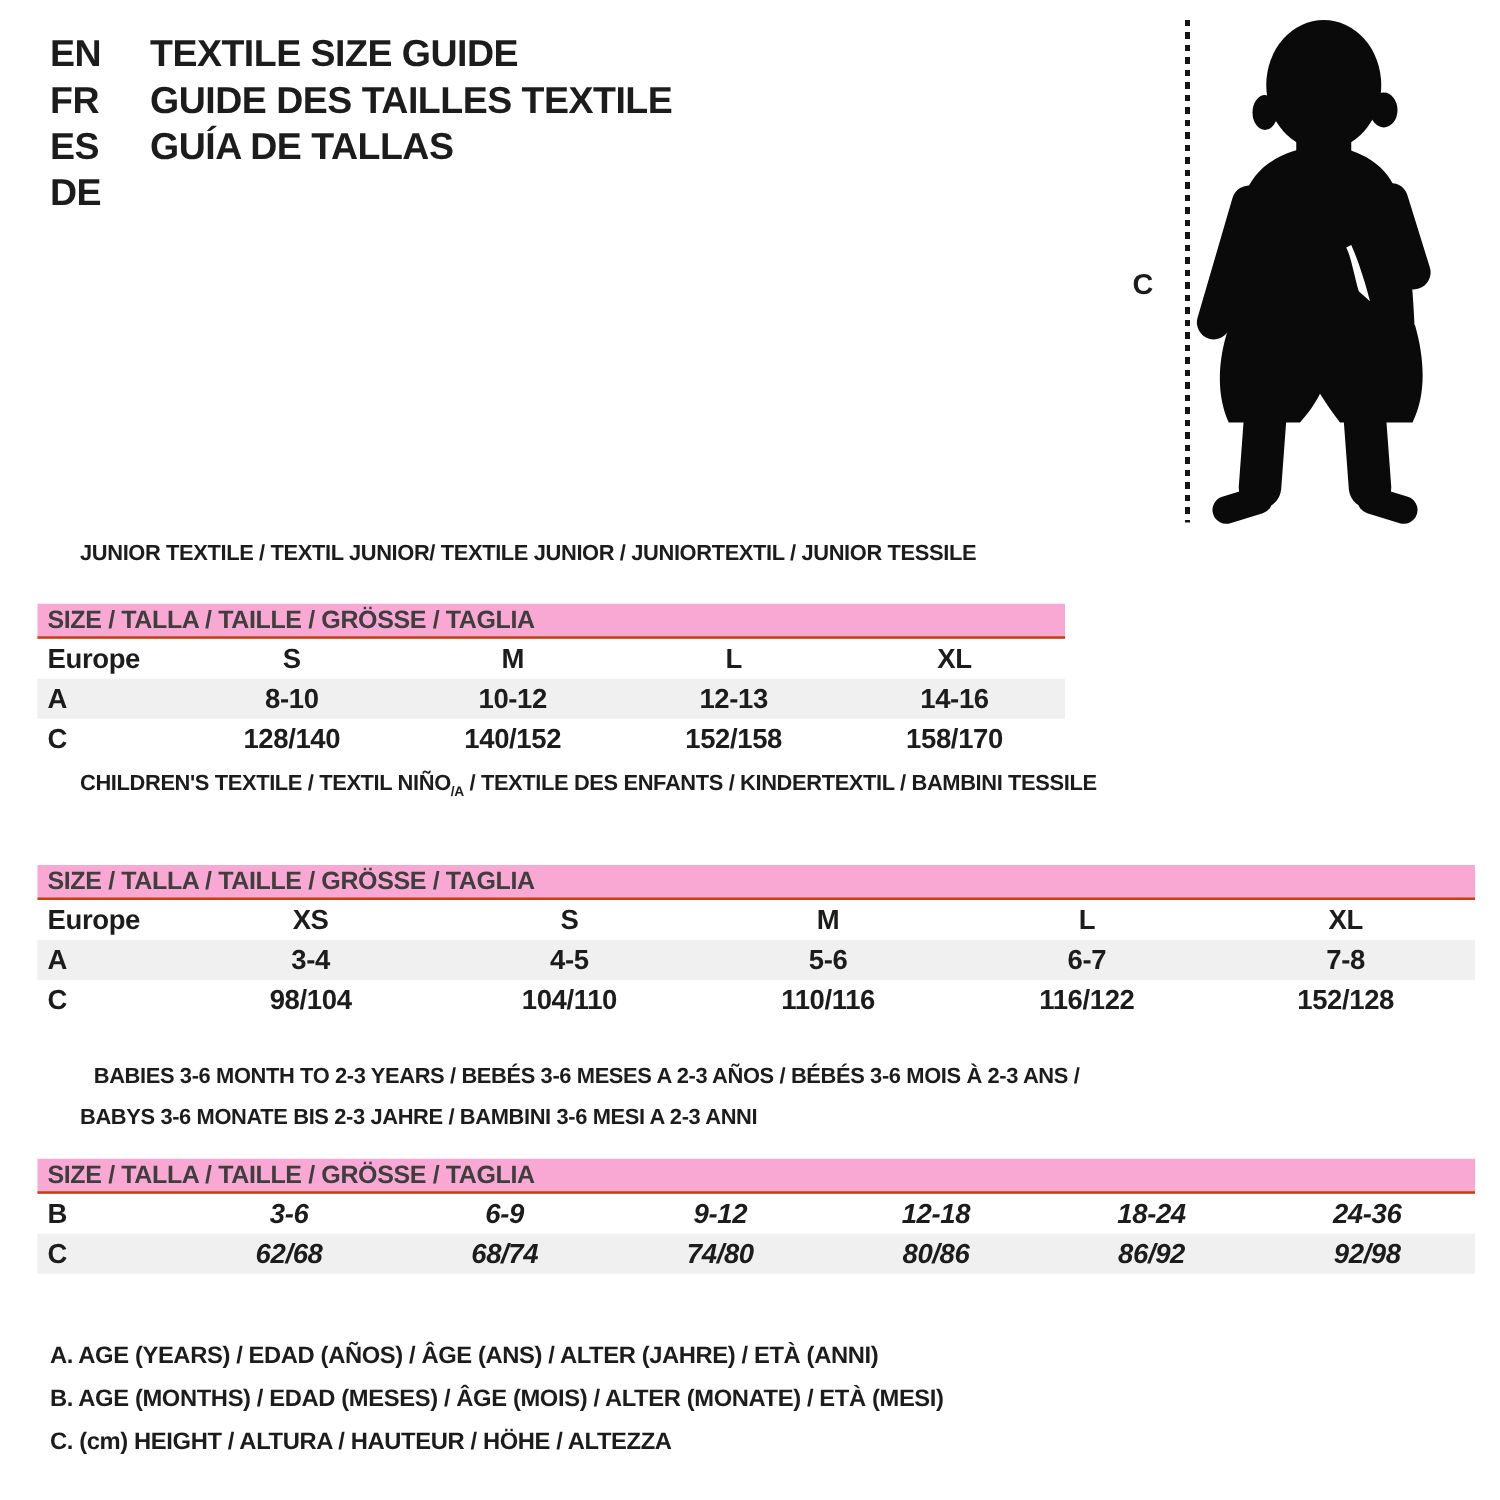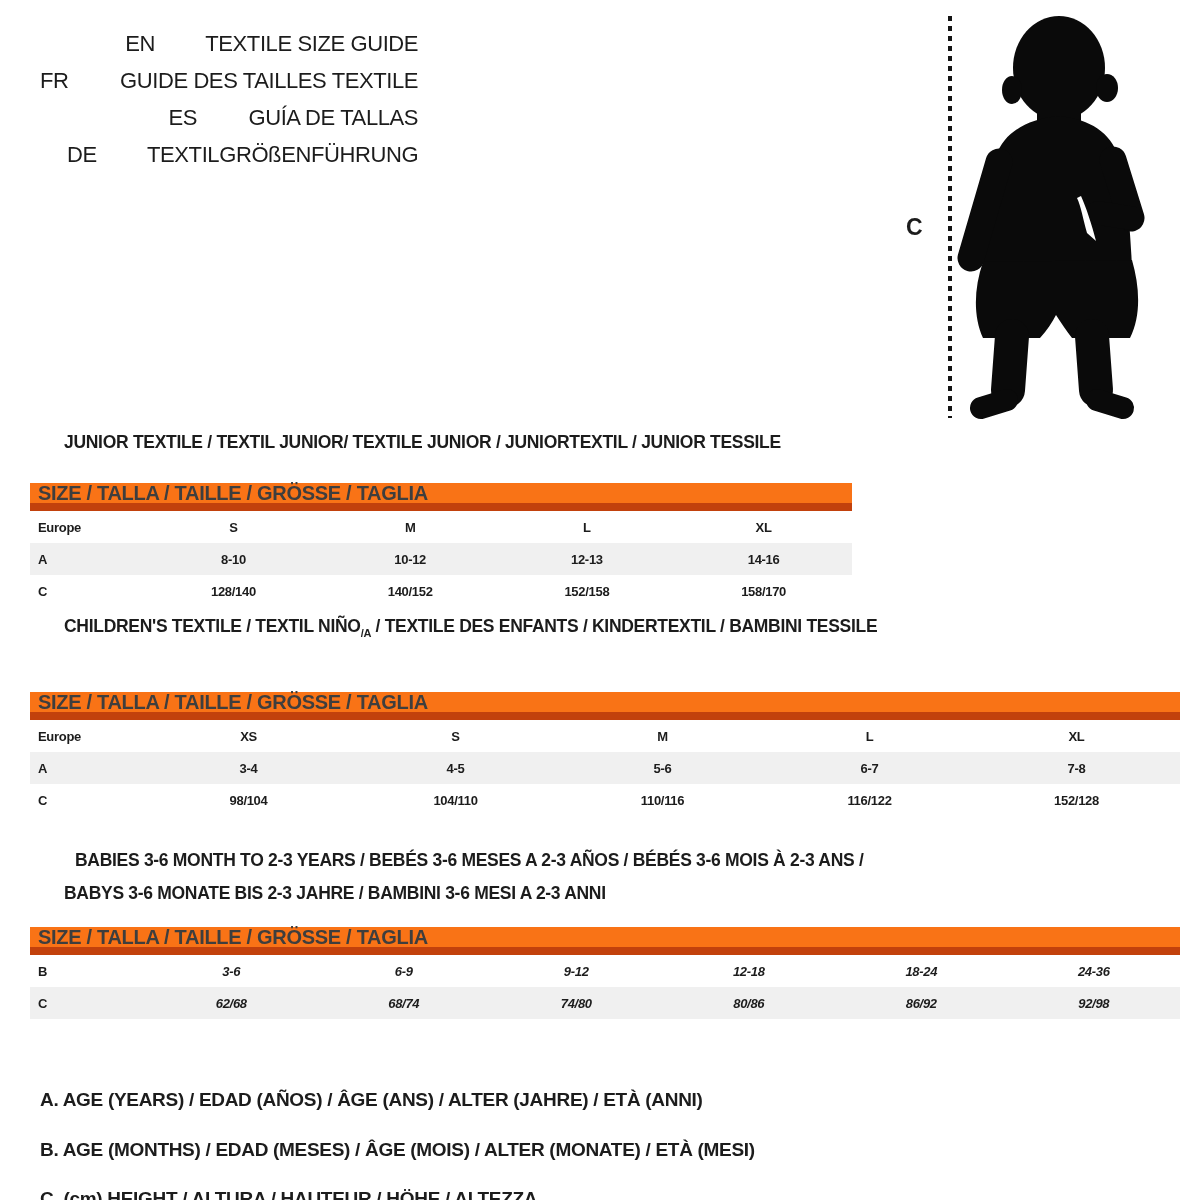"EN" .lang-row { font-size: 22px -> 30px; font-weight: 400 -> 700; justify-content: flex-end -> none }
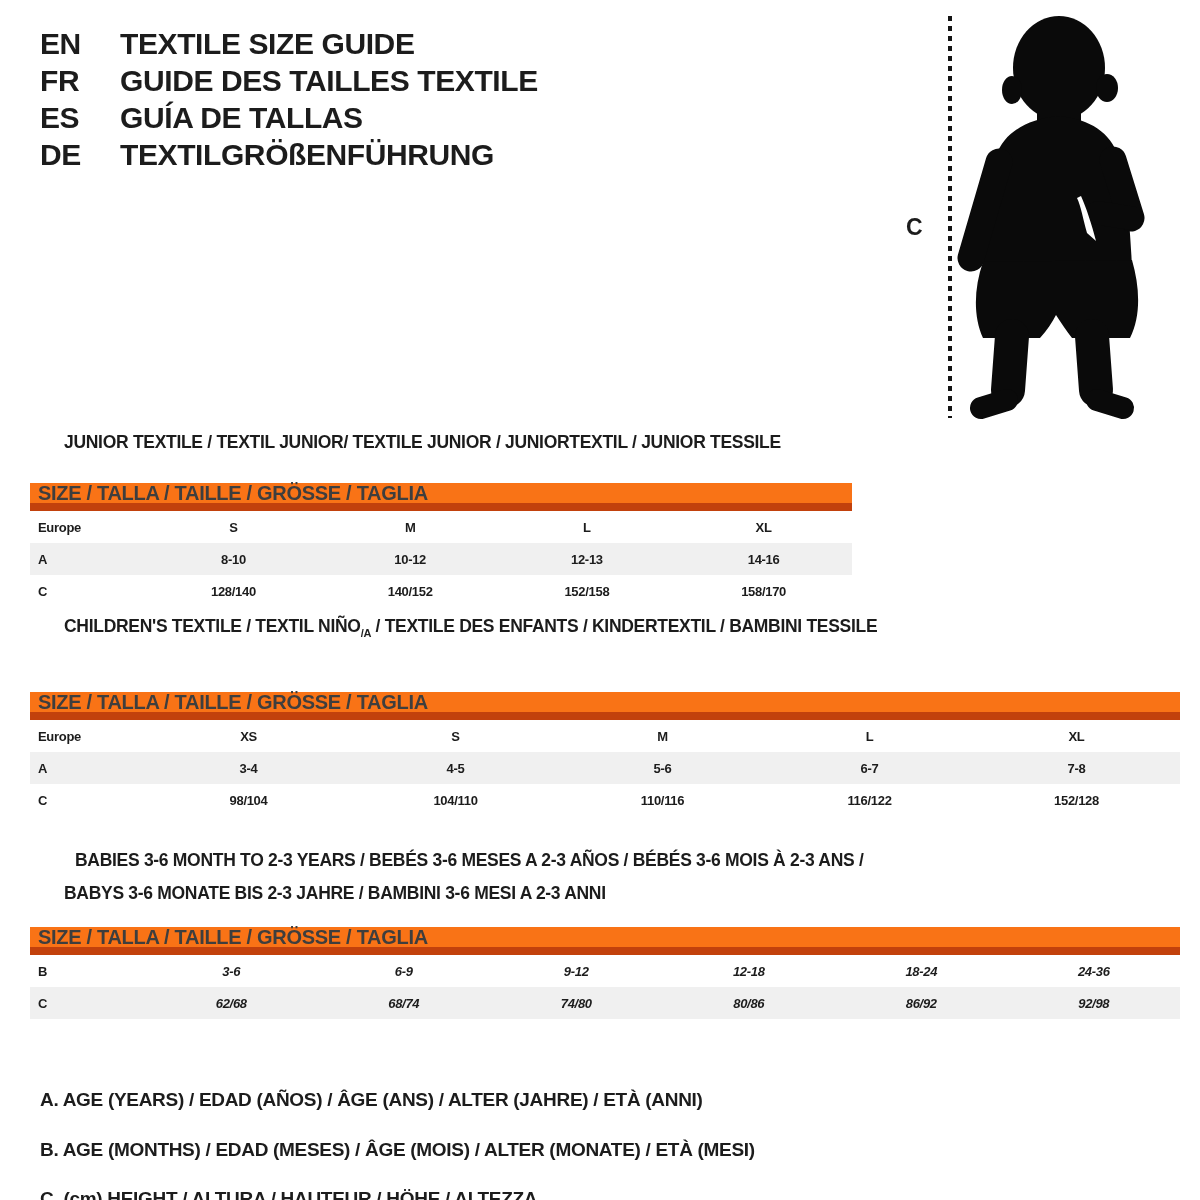"TEXTILGRÖßENFÜHRUNG" span.lang-label { html: <span>TEXTILGRÖßENFÜHRUNG</span> -> none }
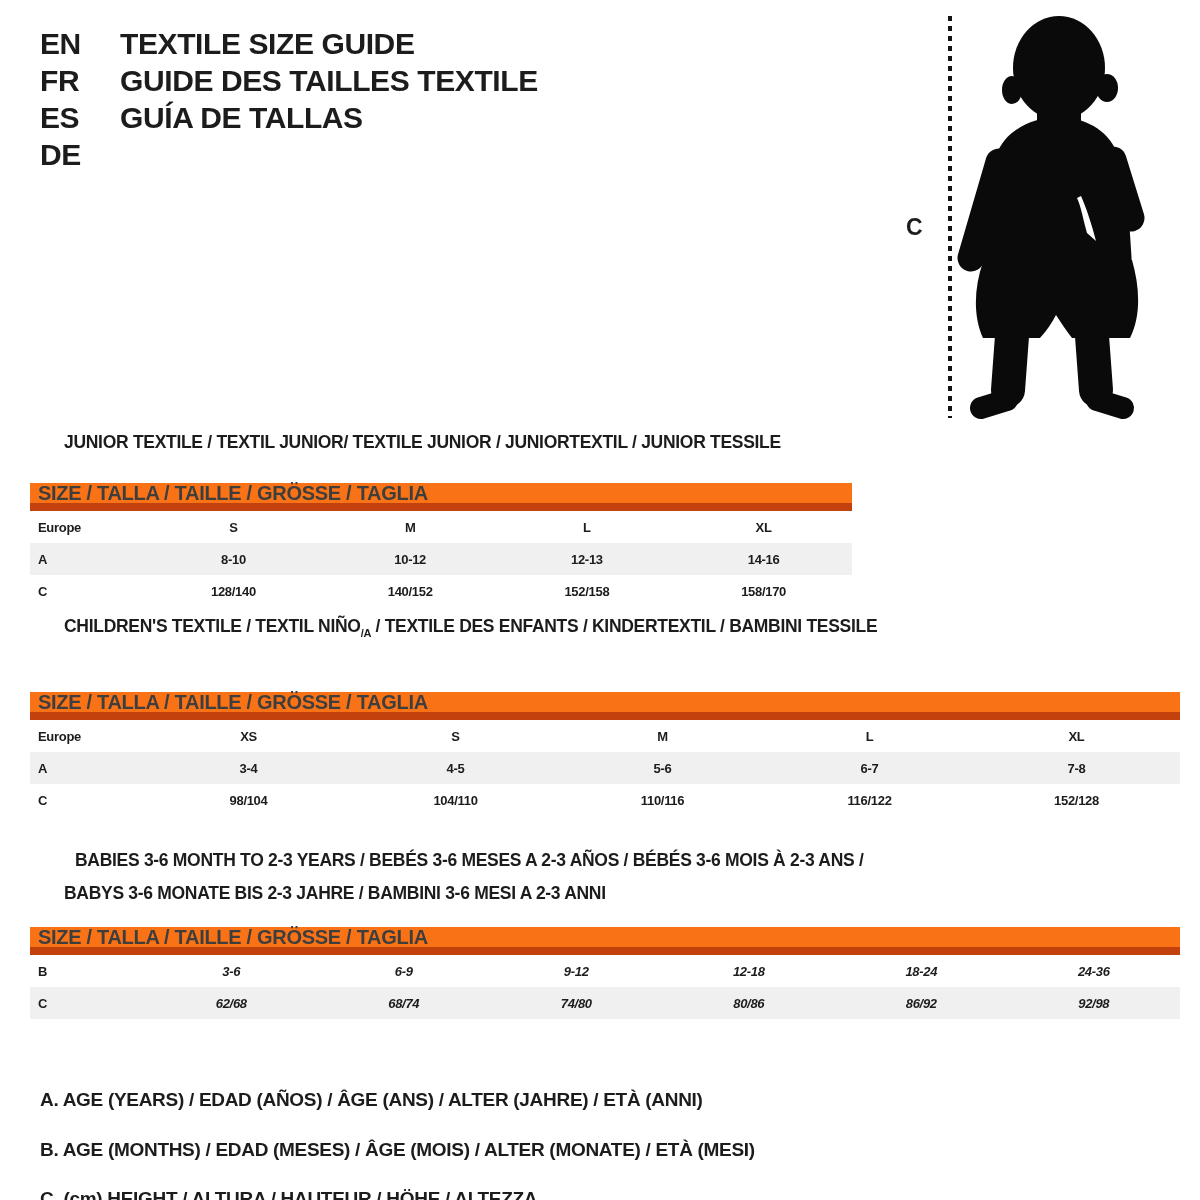"SIZE / TALLA / TAILLE" .band { background: #f97316 -> #f9a8d4; border-bottom: 8px solid #c2410c -> 2px solid #c2410c }
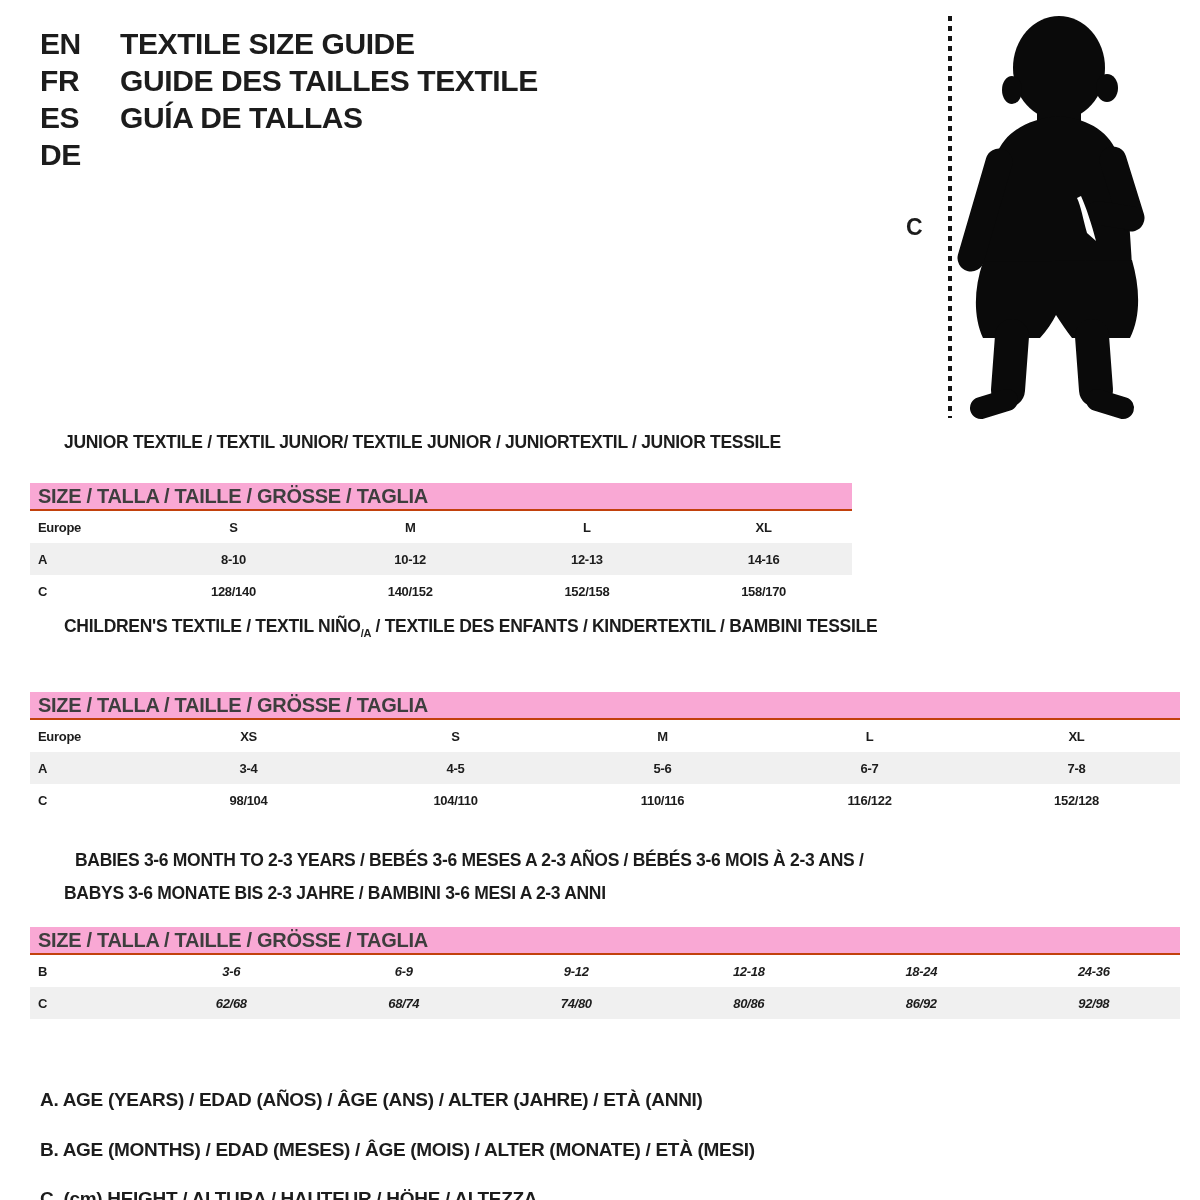"Europe" .trow { font-size: 13px -> 22px; justify-content: none -> center }
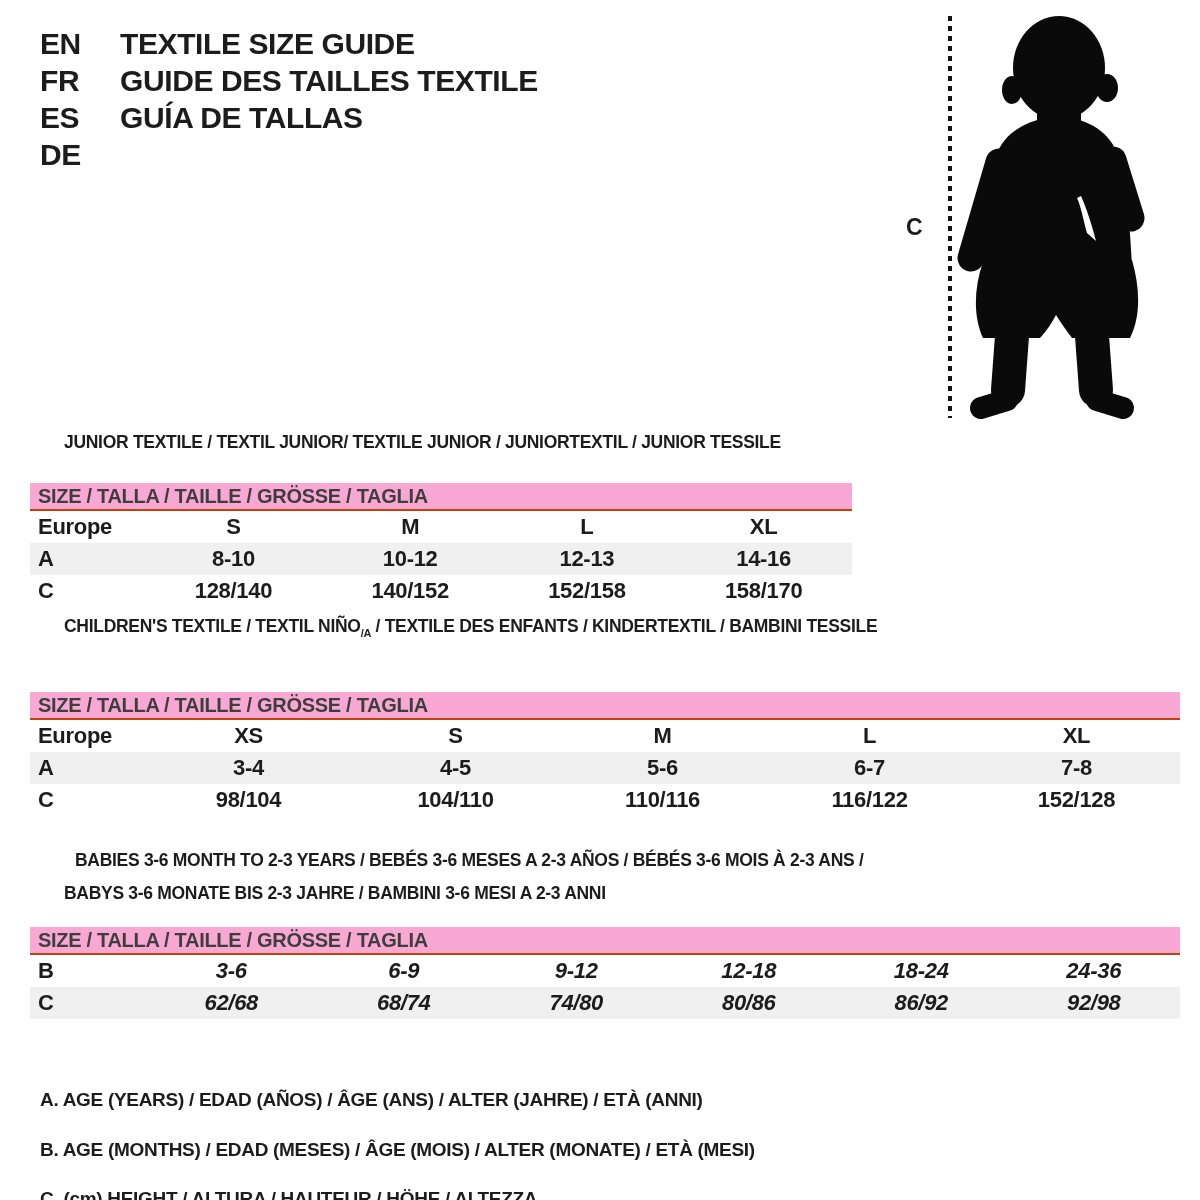"A. AGE (YEARS) / EDAD" .footnote { margin-top: 15px -> none }
